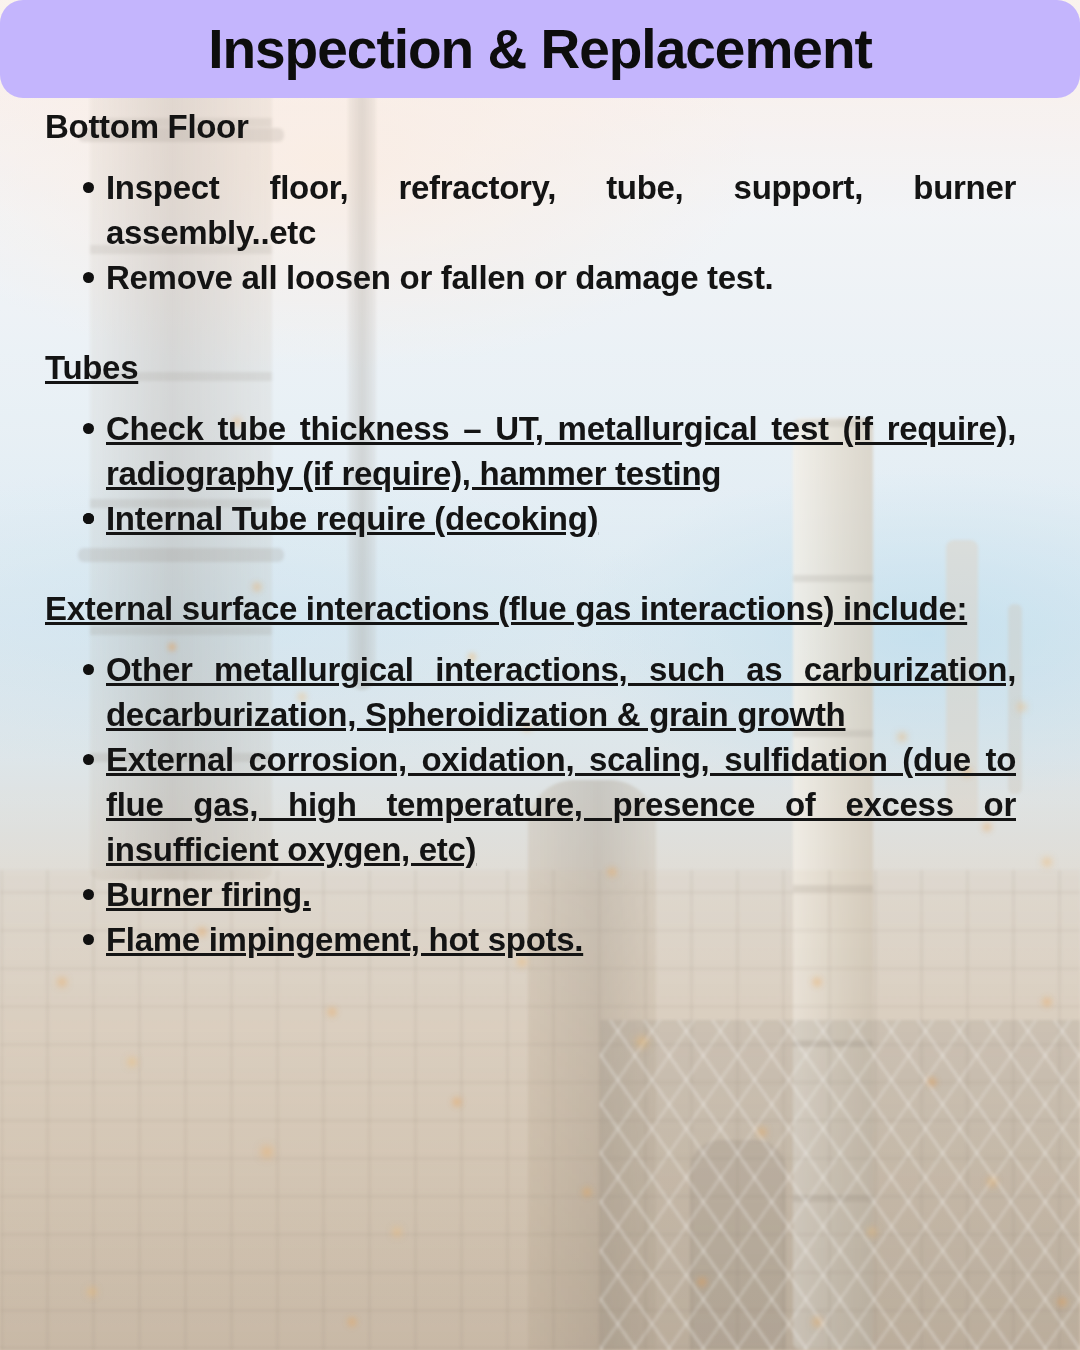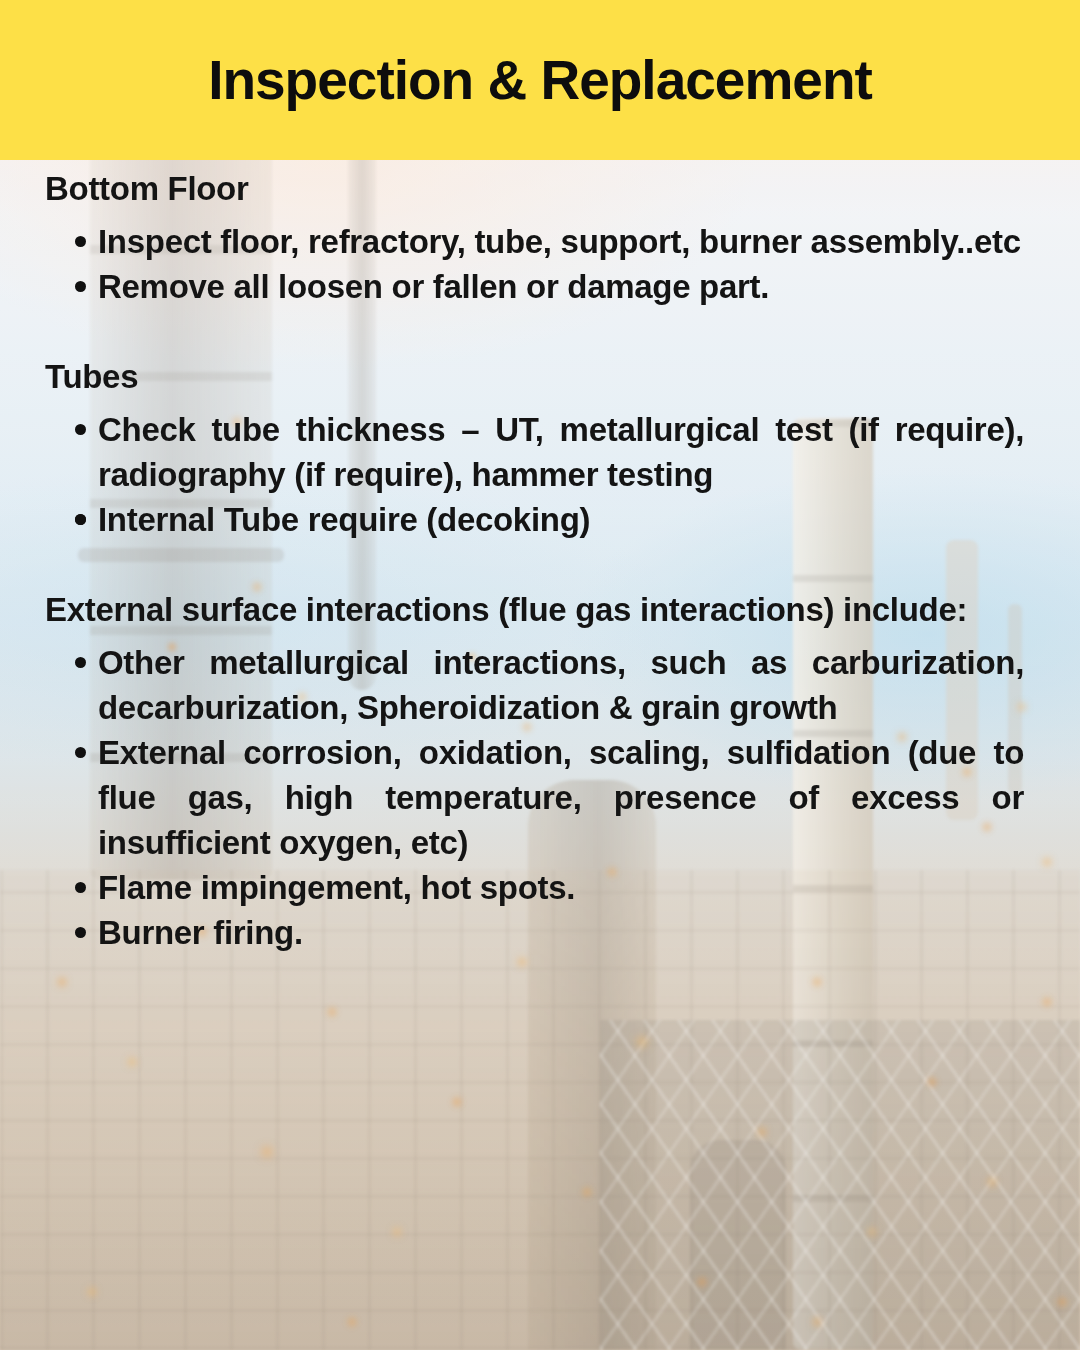"Inspection & Replacement" .banner { background: #fde047 -> #c4b5fd; border-radius: none -> 23px; height: 160px -> 98px }
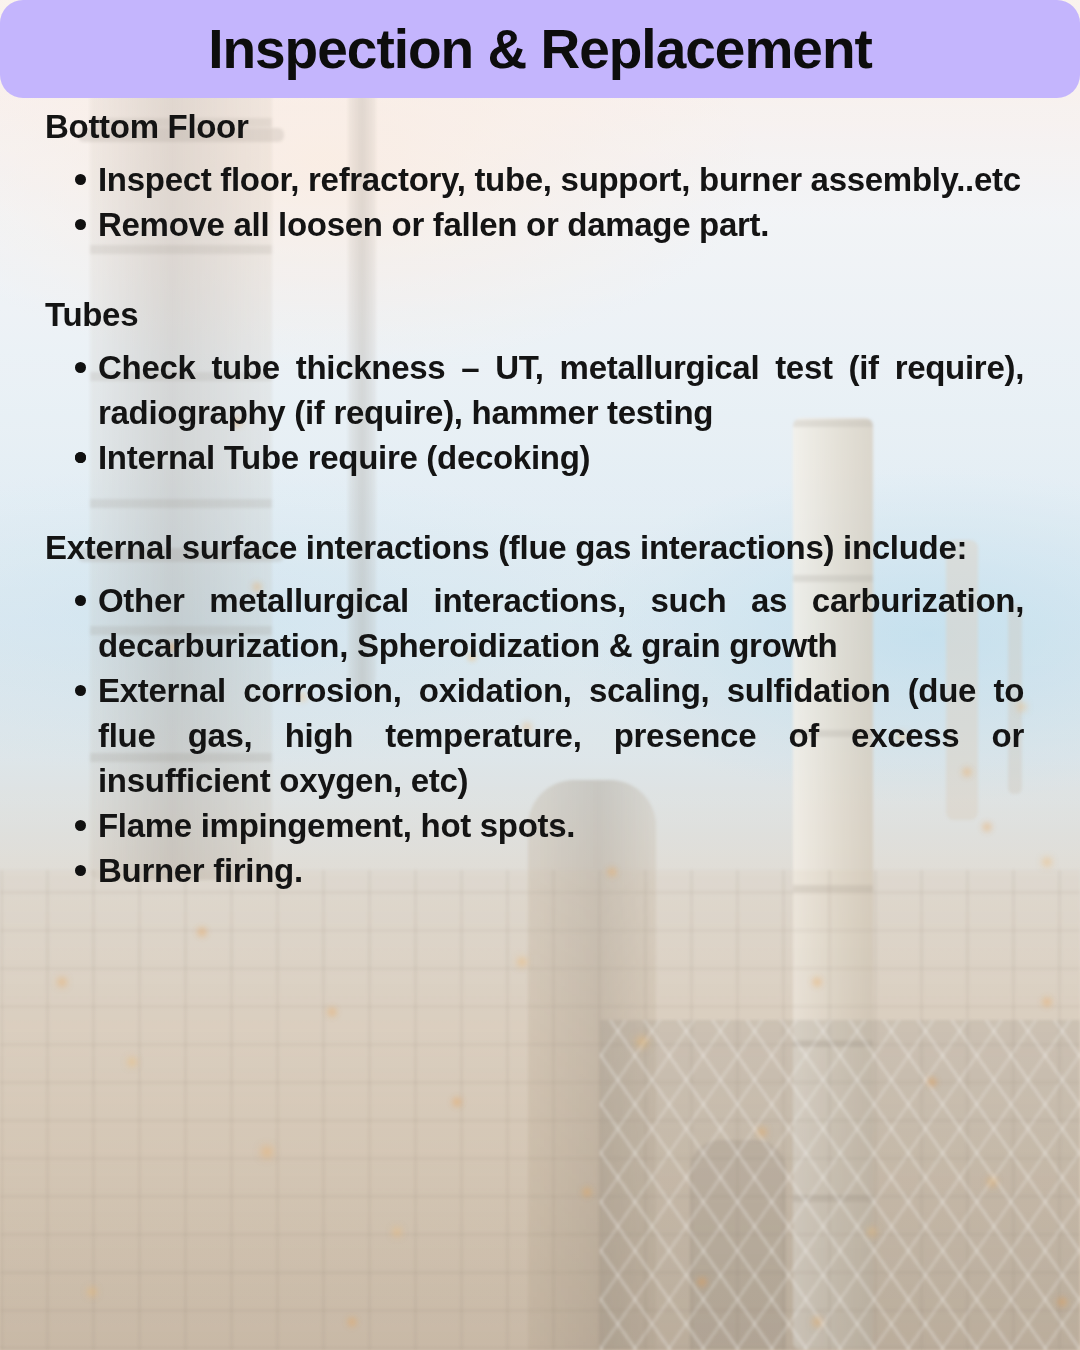"Inspect floor, refractory, tube," .content ul { margin: 8px -> 16px }
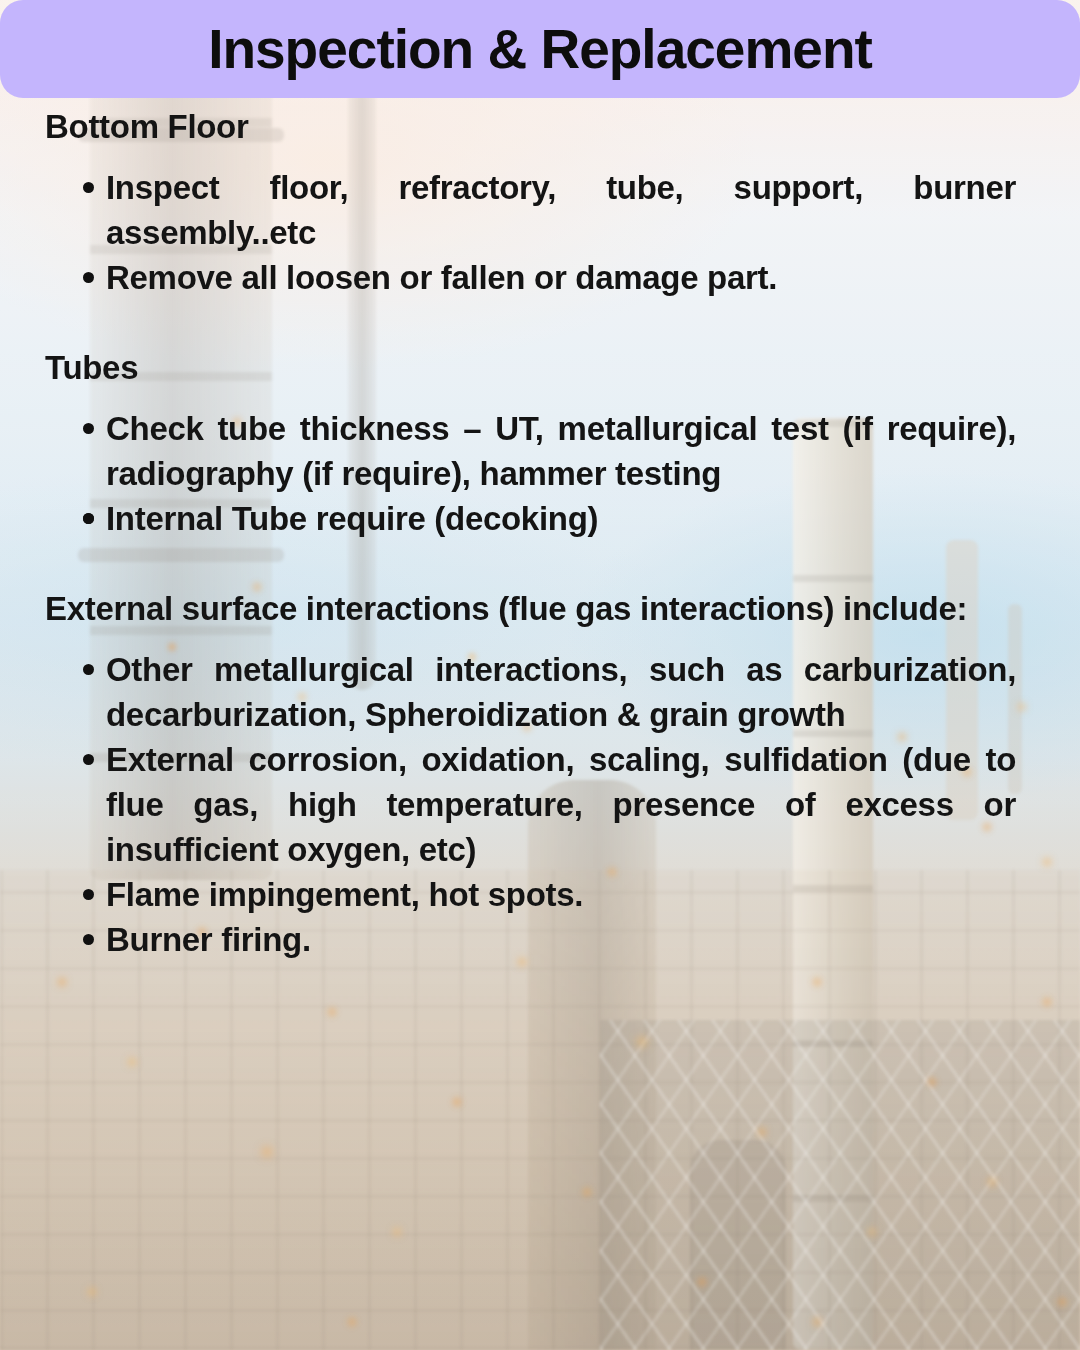"Remove all loosen or fallen" span { text: part -> test }
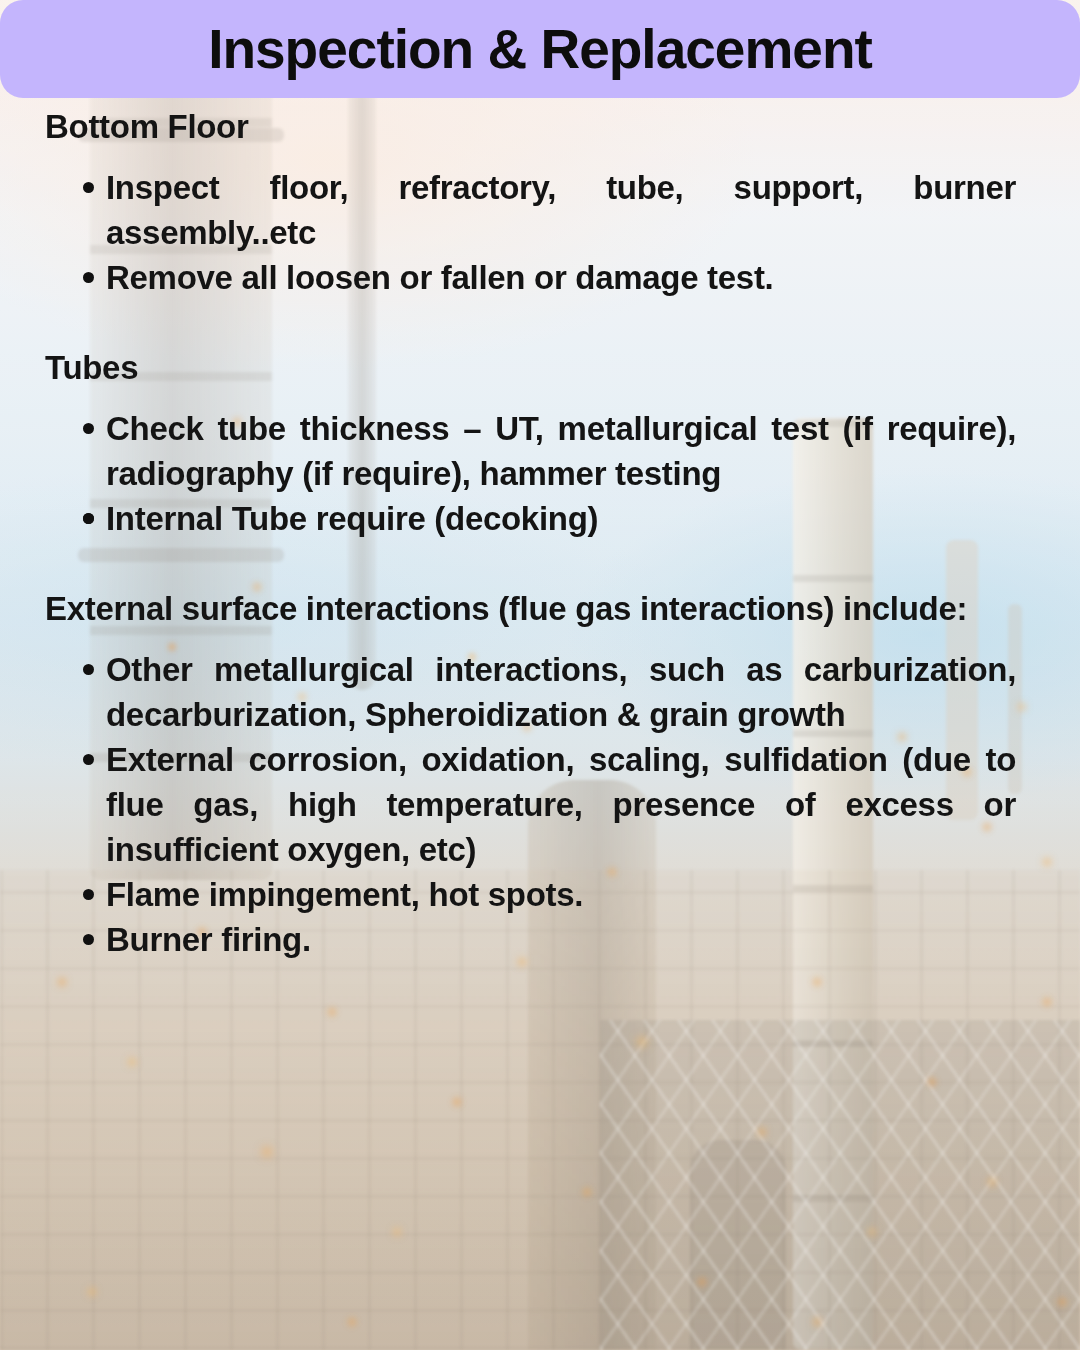"Tubes" .content section + section { text-decoration: none -> underline }
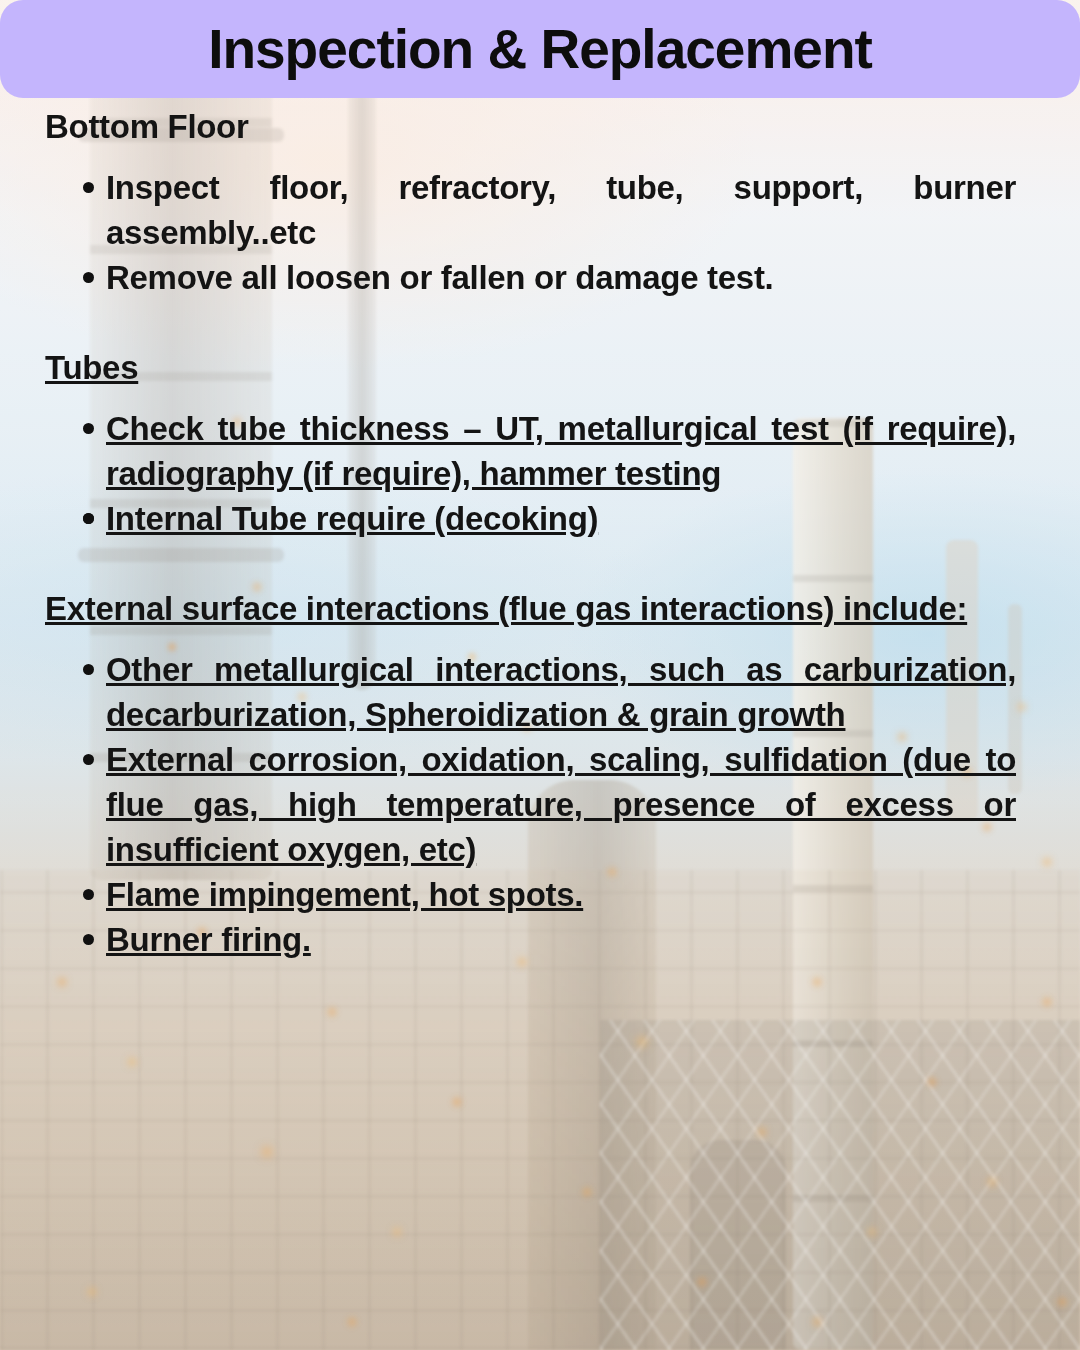"Flame impingement, hot spots." li { order: before "Burner firing." -> after "Burner firing." }
